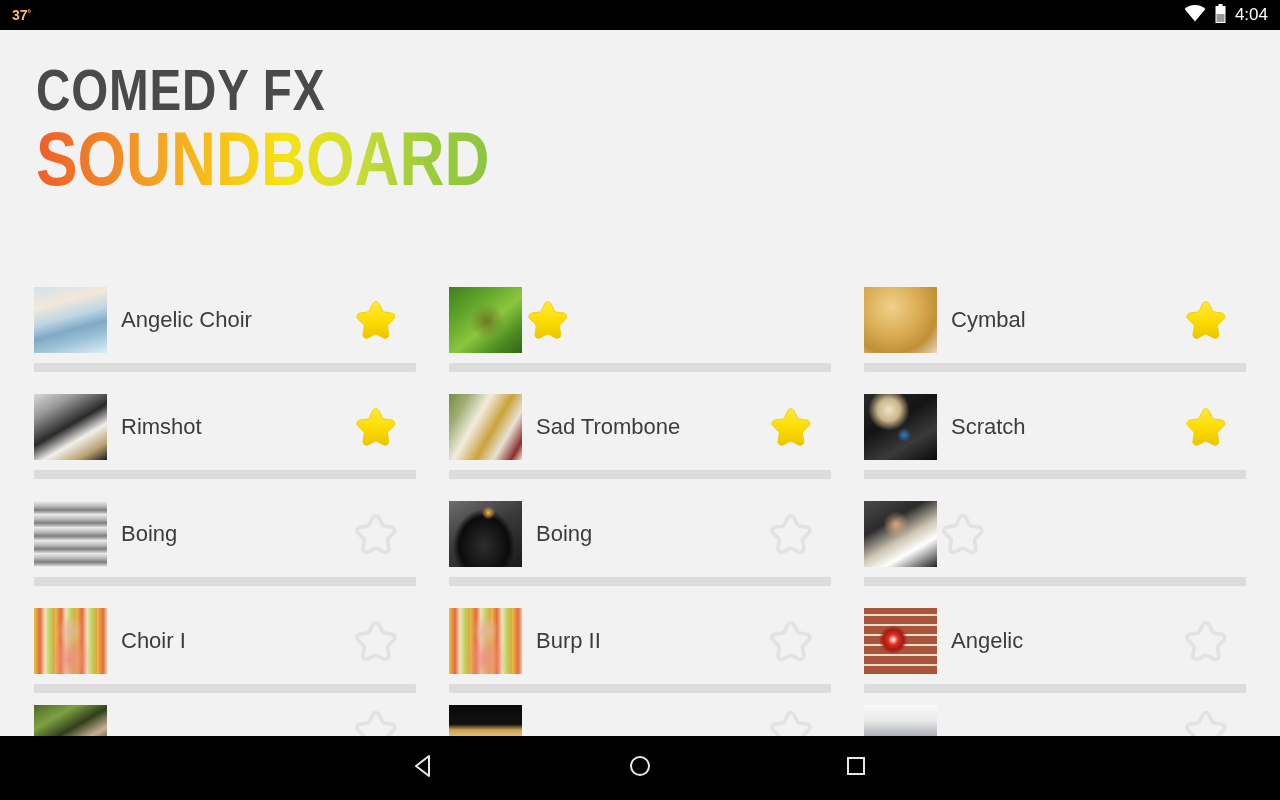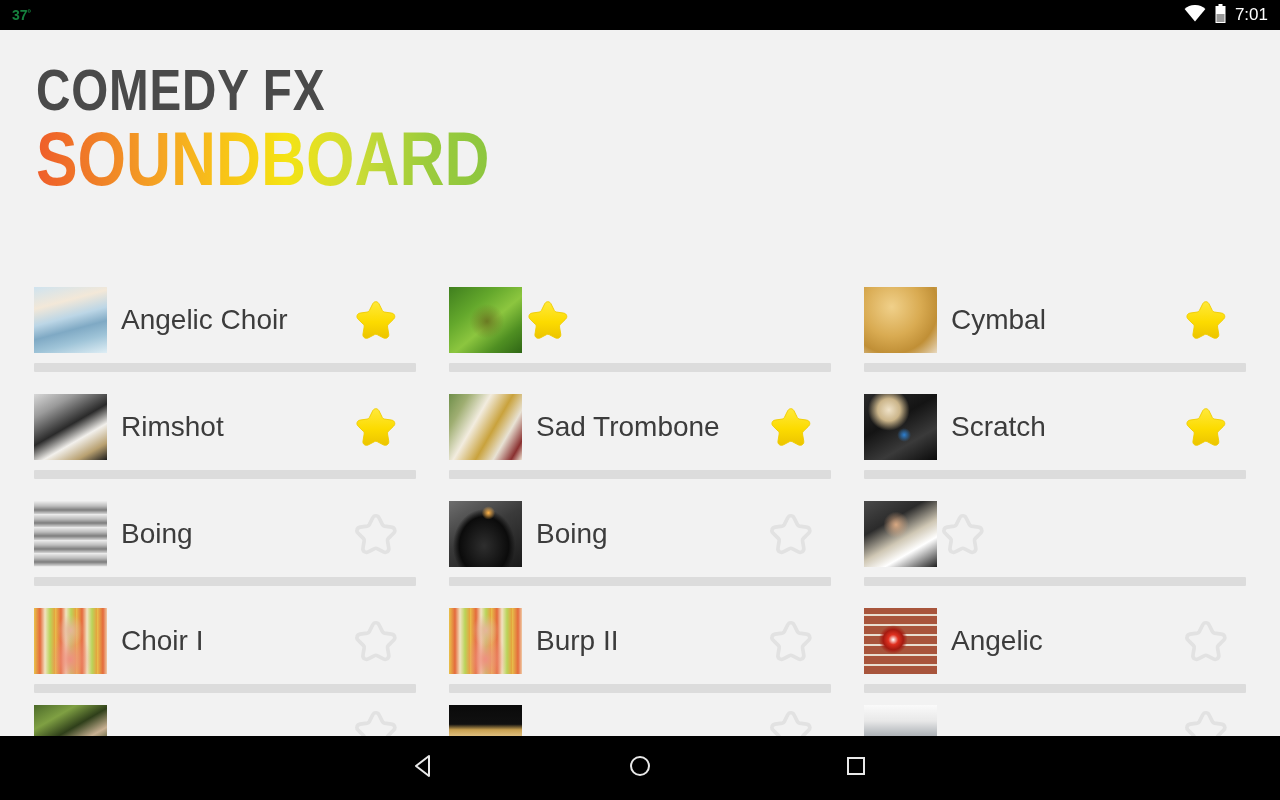"37" .sb-left { color: #15803d -> #fdba74 }
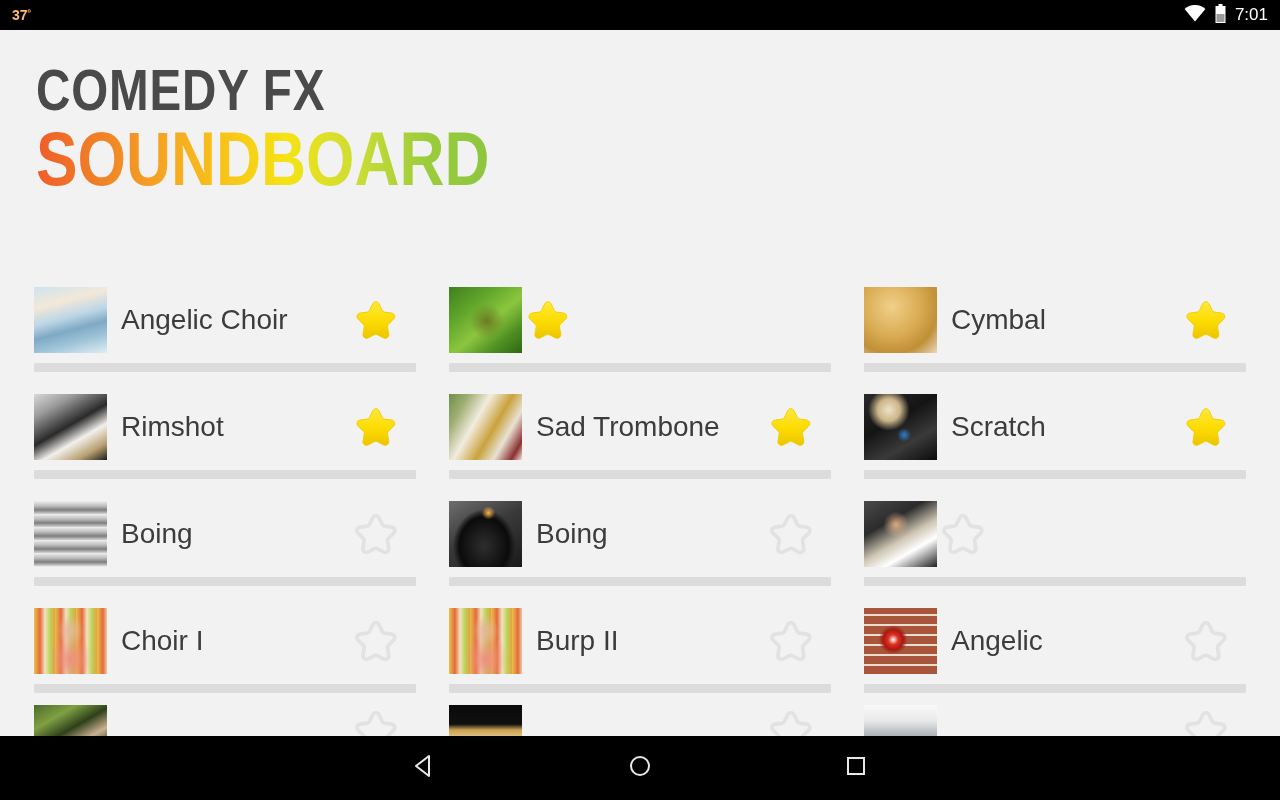"7:01" span.sb-time { text: 7:01 -> 4:04 }
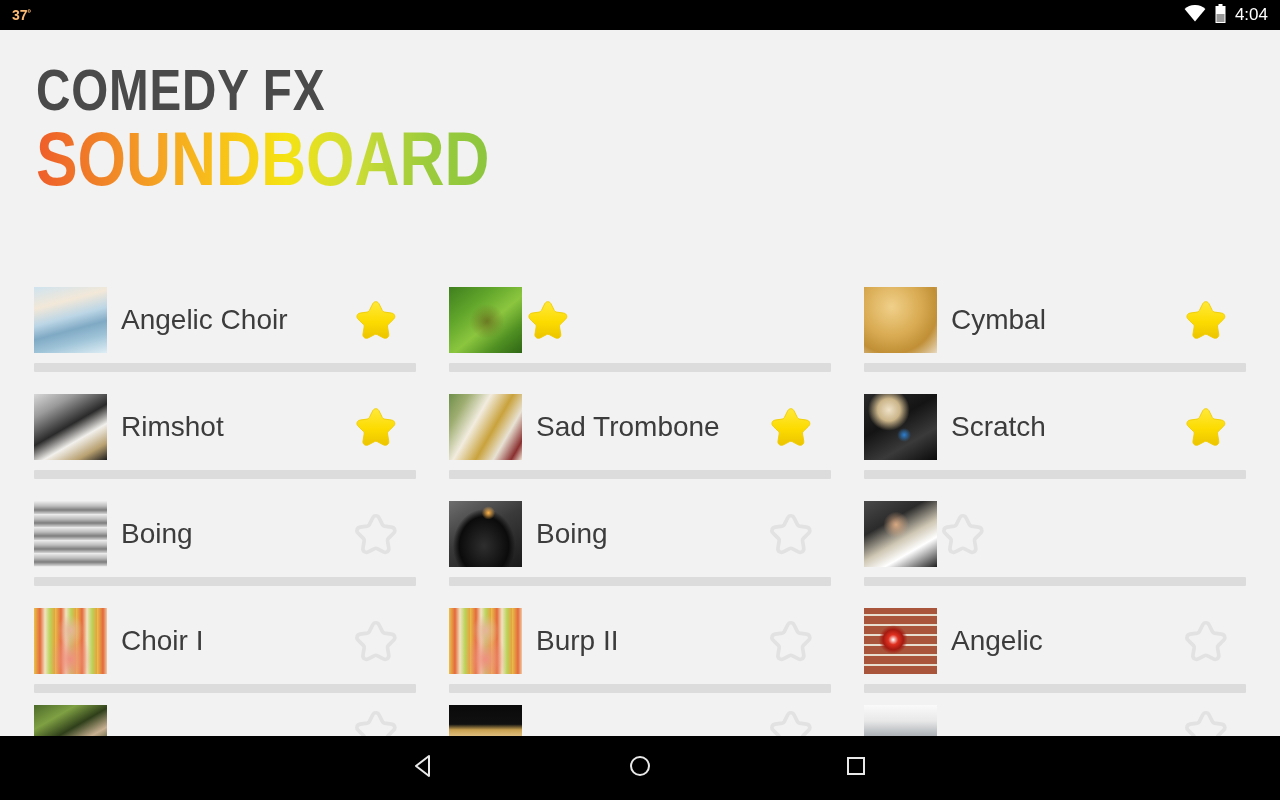"Angelic Choir" .item-label { font-size: 28px -> 22px }
